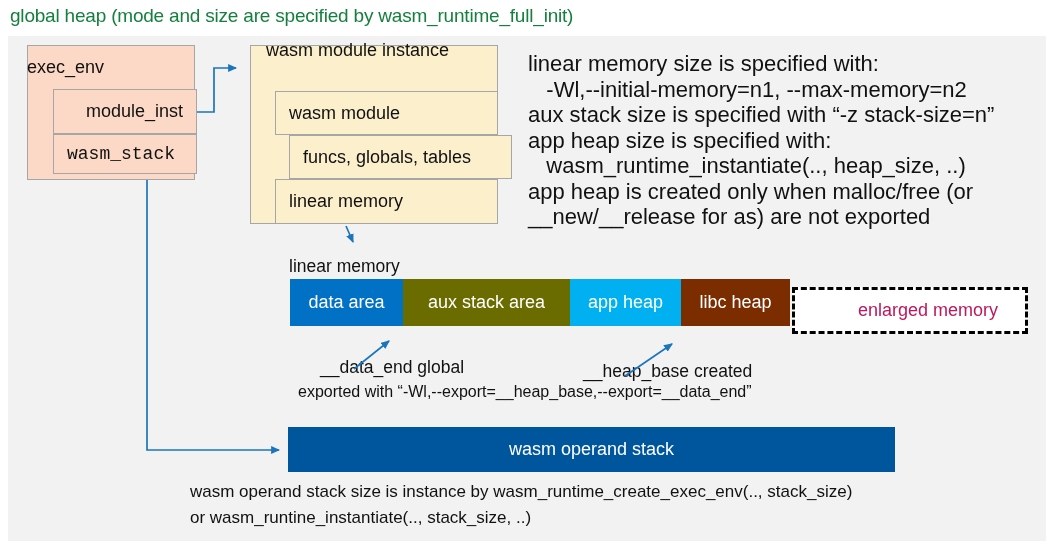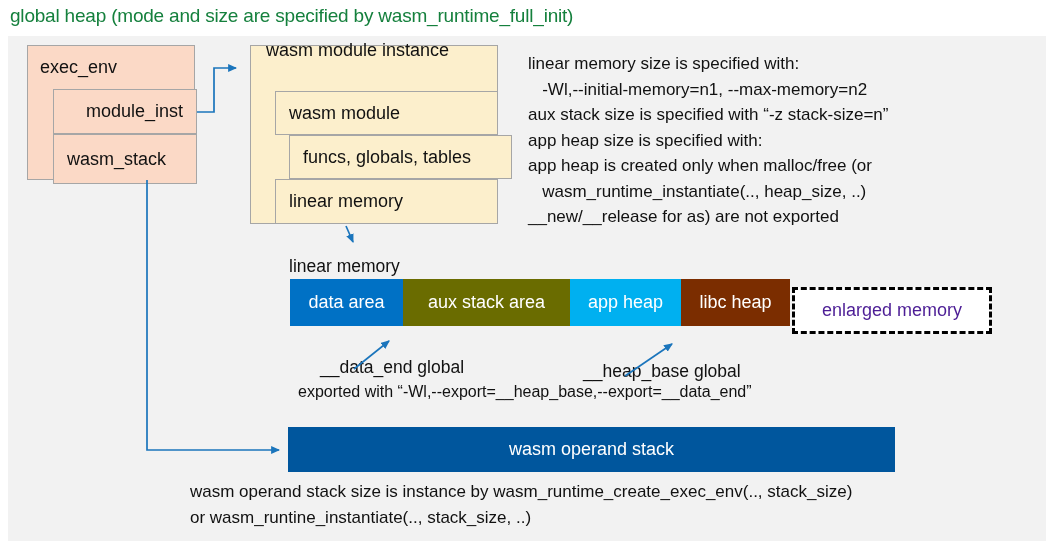"exec_env" .hdr { padding-left: 13px -> none }
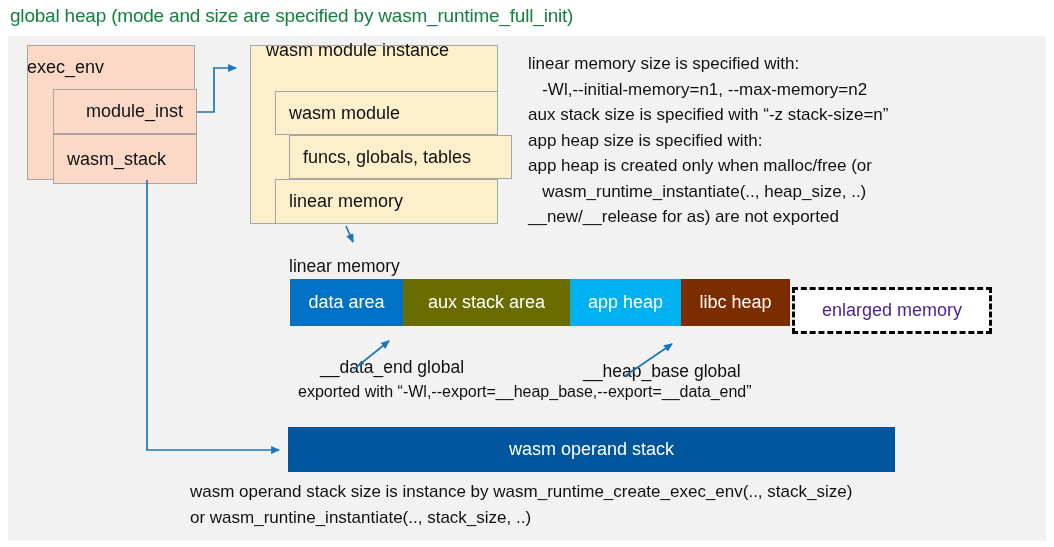"linear memory size is specified" #right-note { font-size: 17px -> 22px }
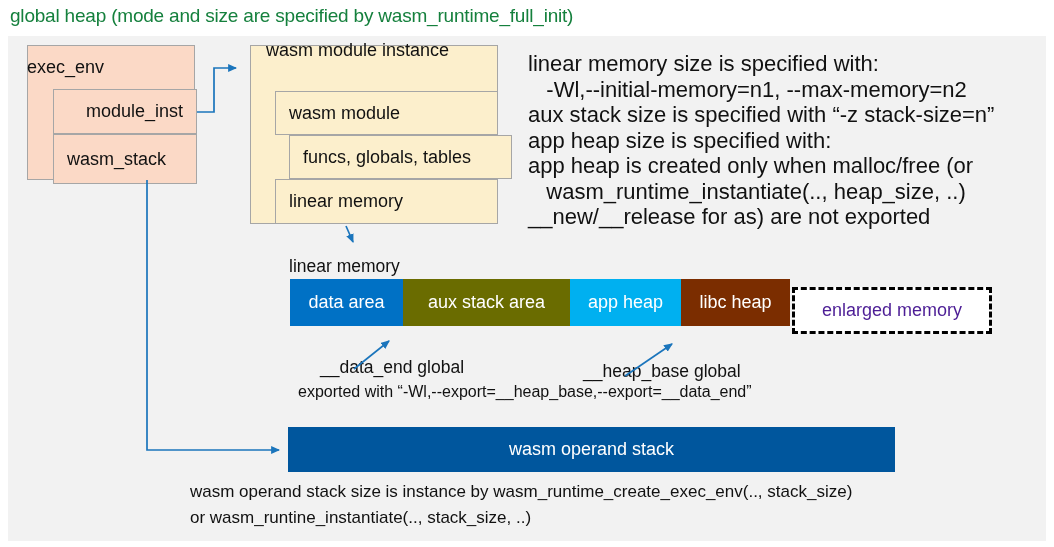"wasm_stack" #row-wasm-stack { font-family: none -> Liberation Mono, monospace; height: 50px -> 40px }
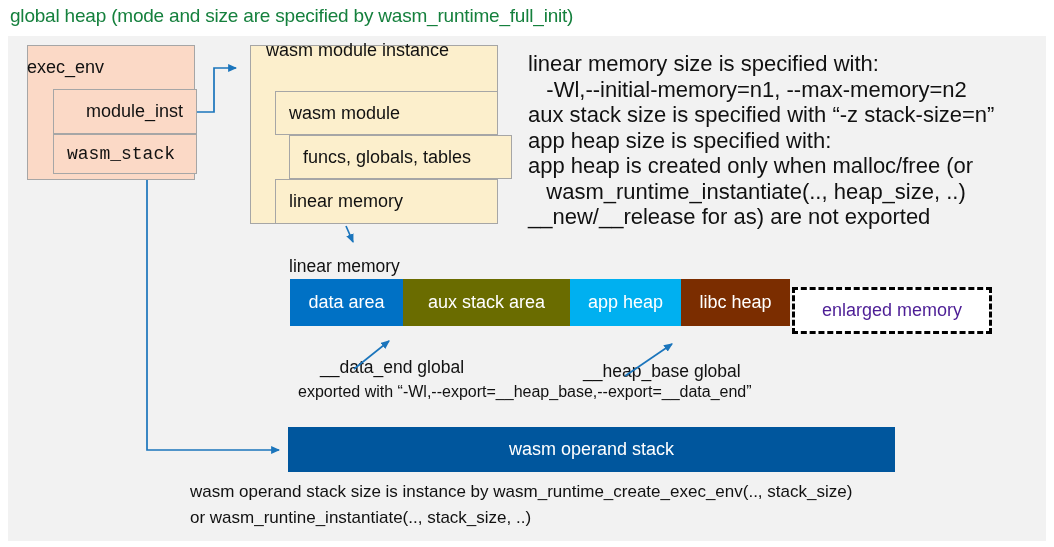"app heap is created only" div { order: before "wasm_runtime_instantiate(.., heap_size," -> after "wasm_runtime_instantiate(.., heap_size," }
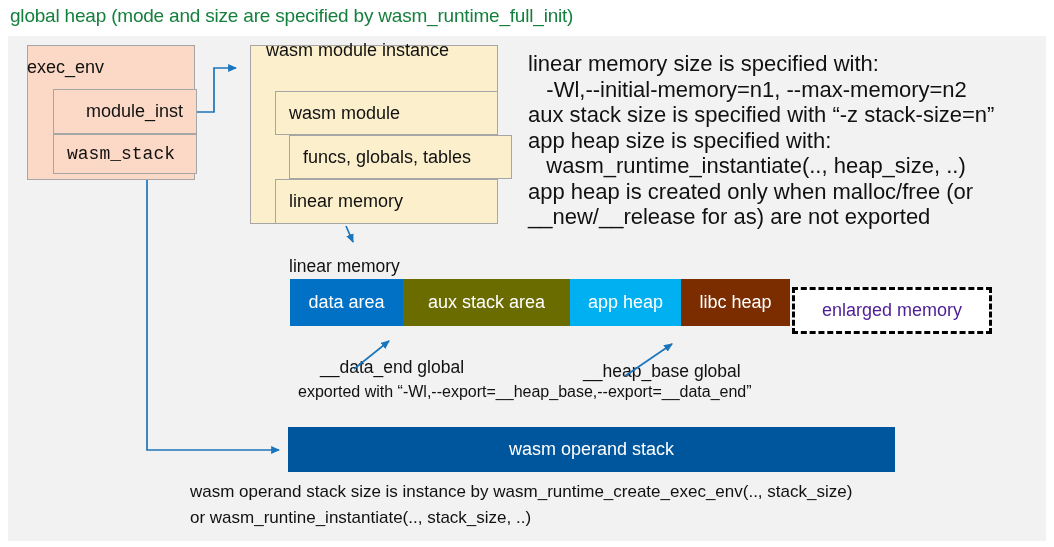"enlarged memory" div.abs { color: #4c1d95 -> #be185d; padding-left: none -> 36px }
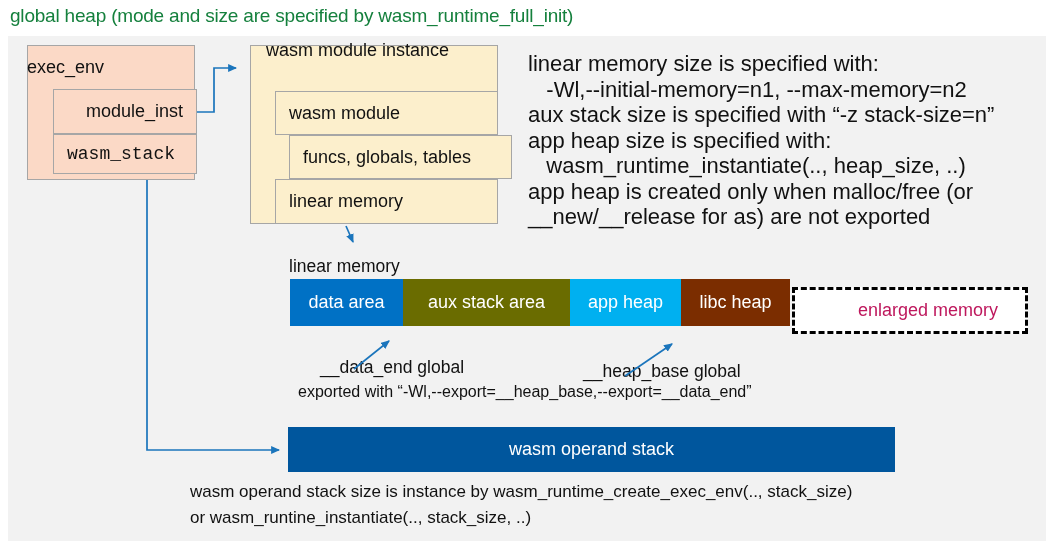"__heap_base global" div.abs { text: global -> created }
